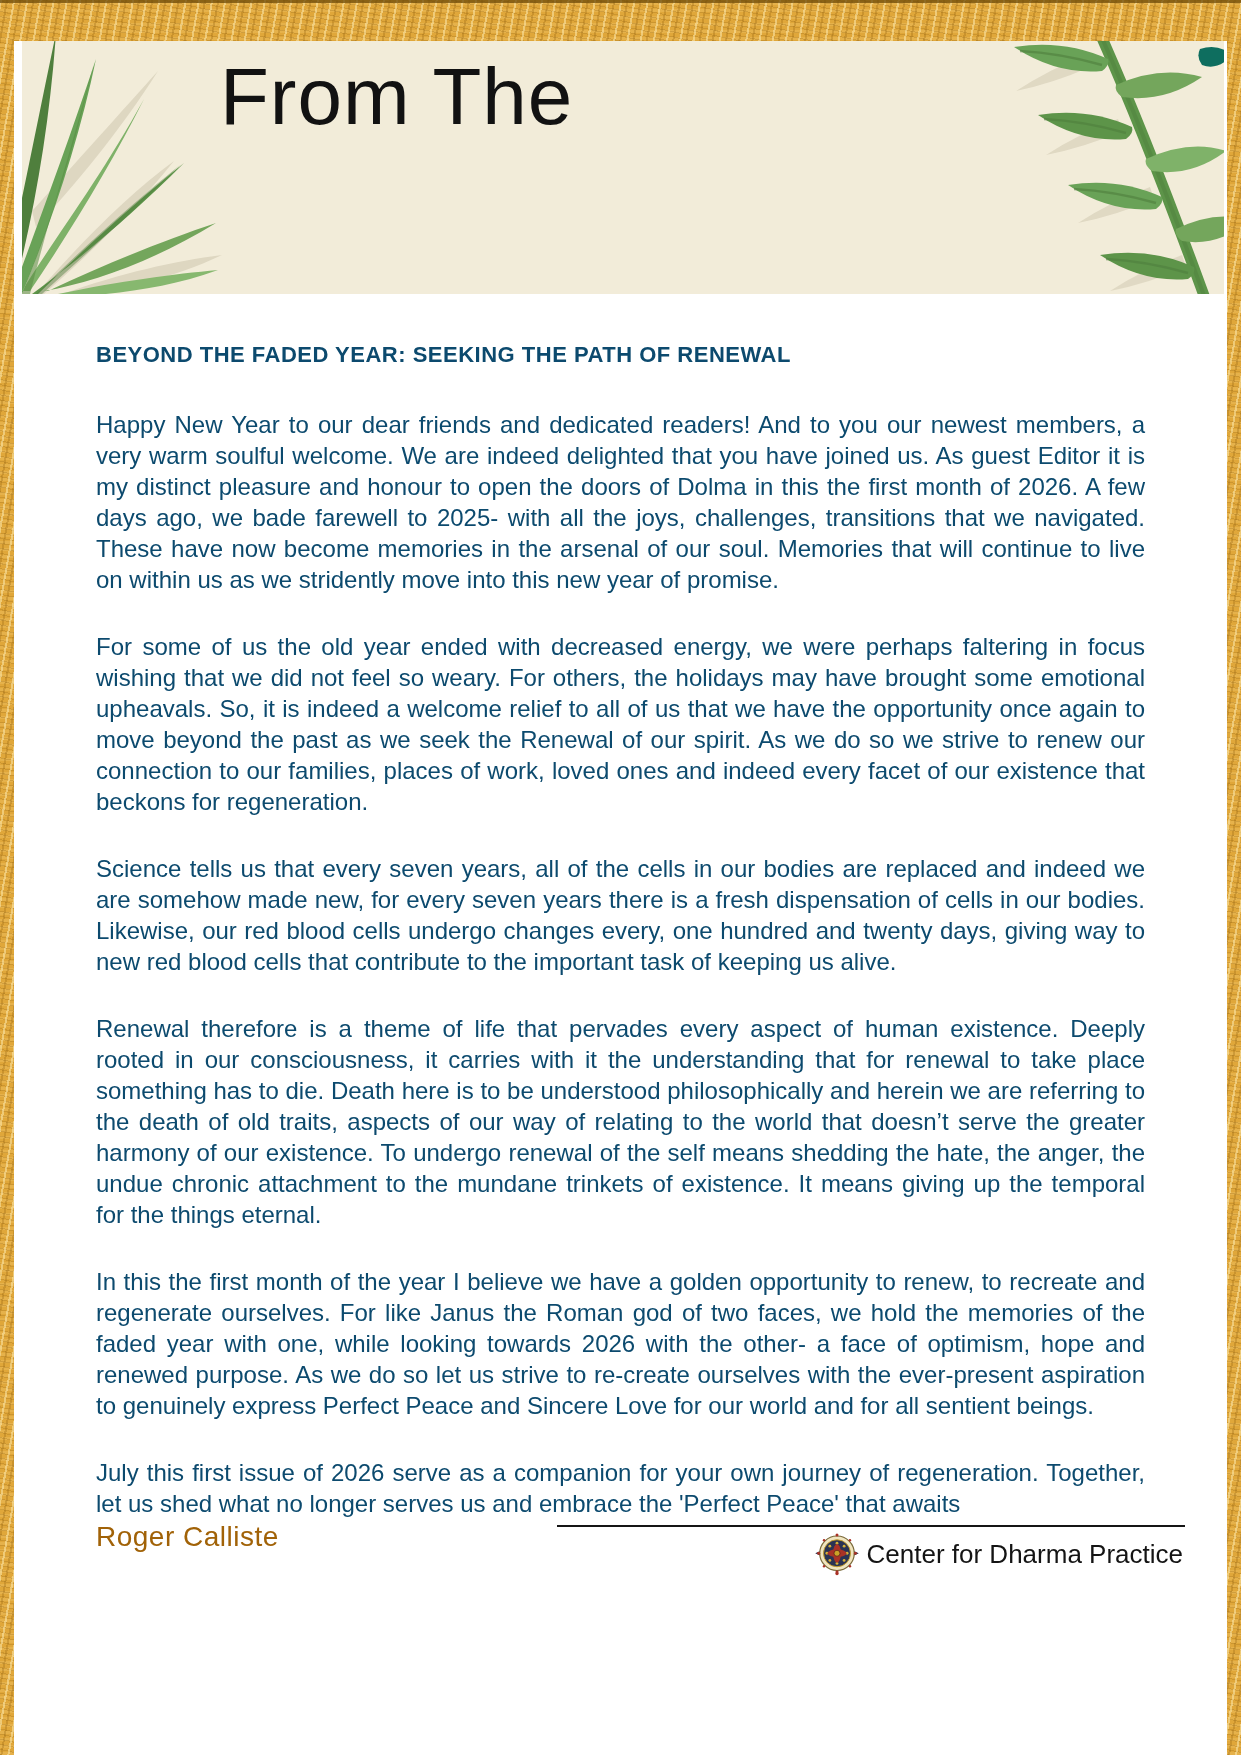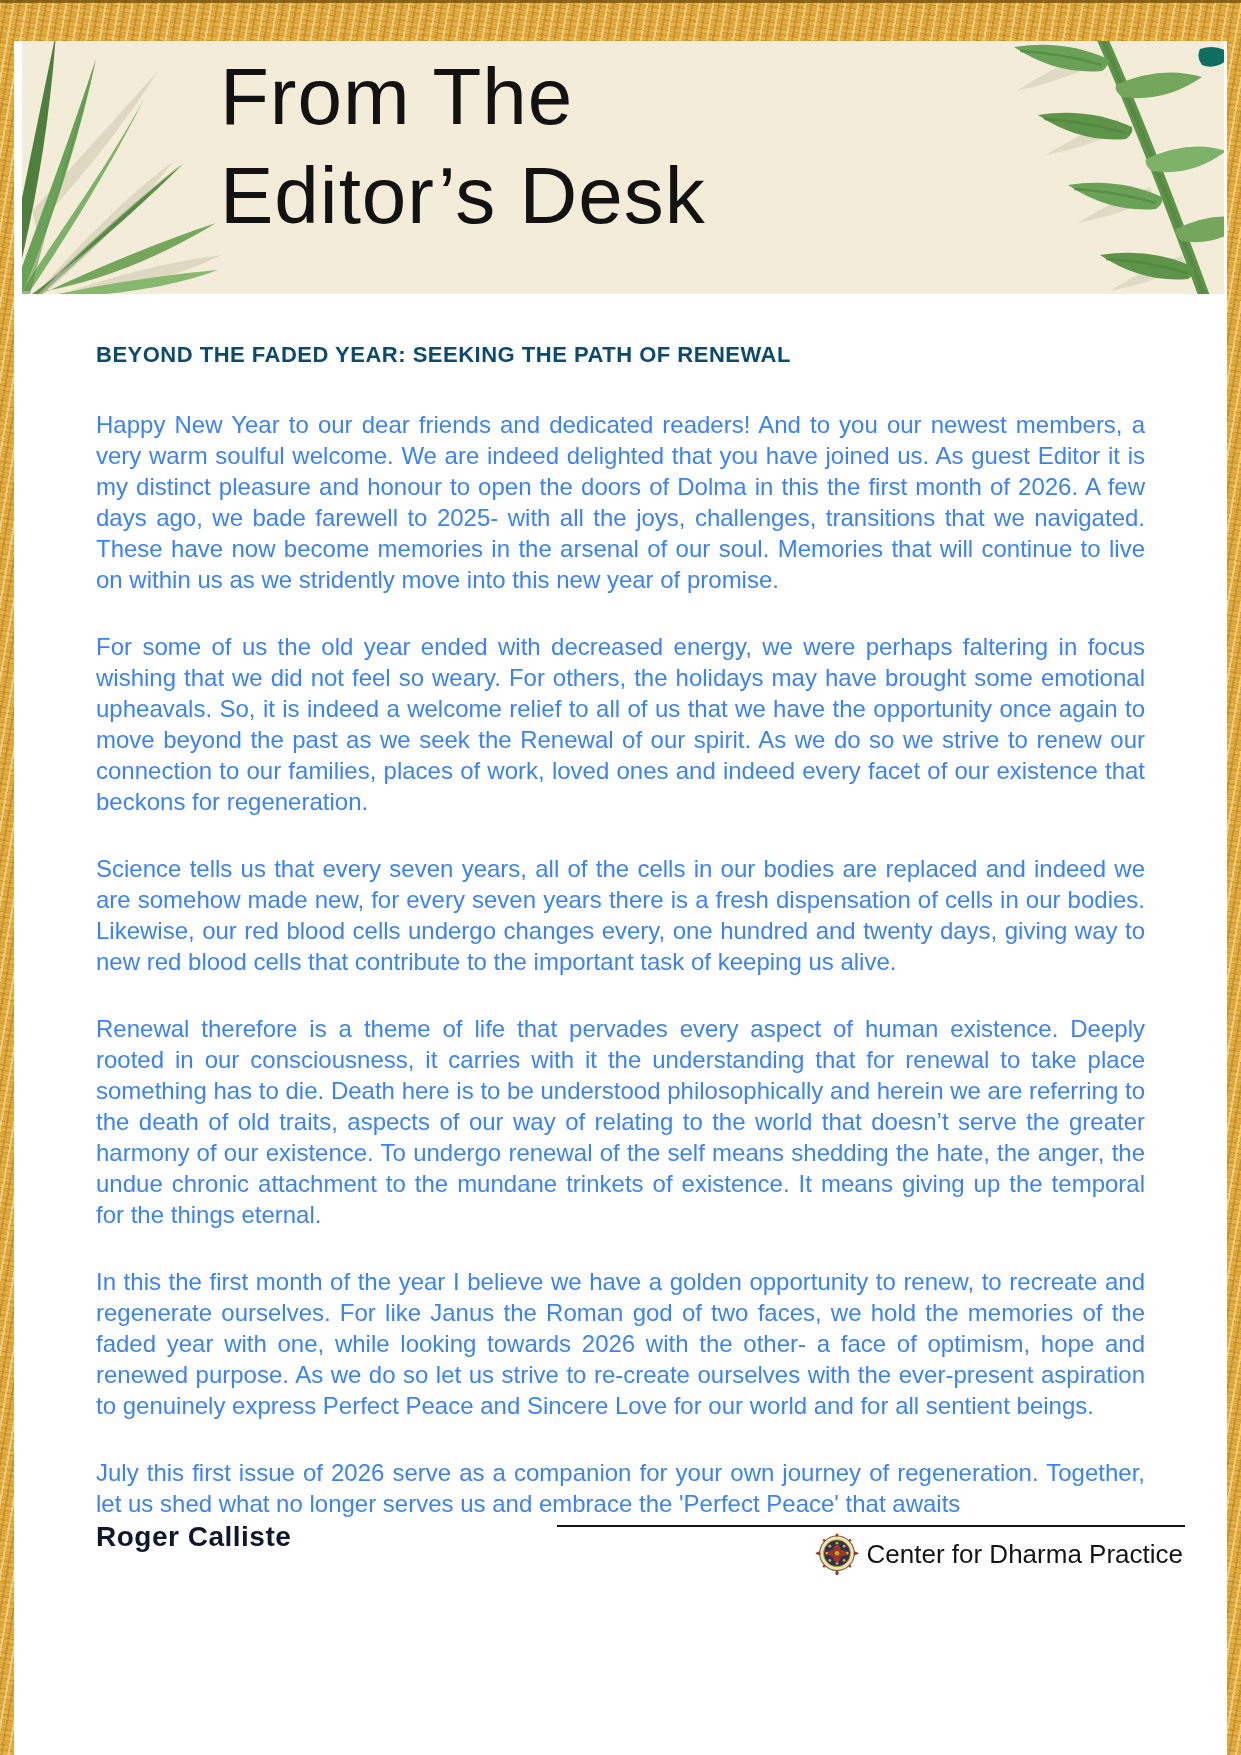"Editor’s Desk" span { html: <span>Editor’s Desk</span> -> none }
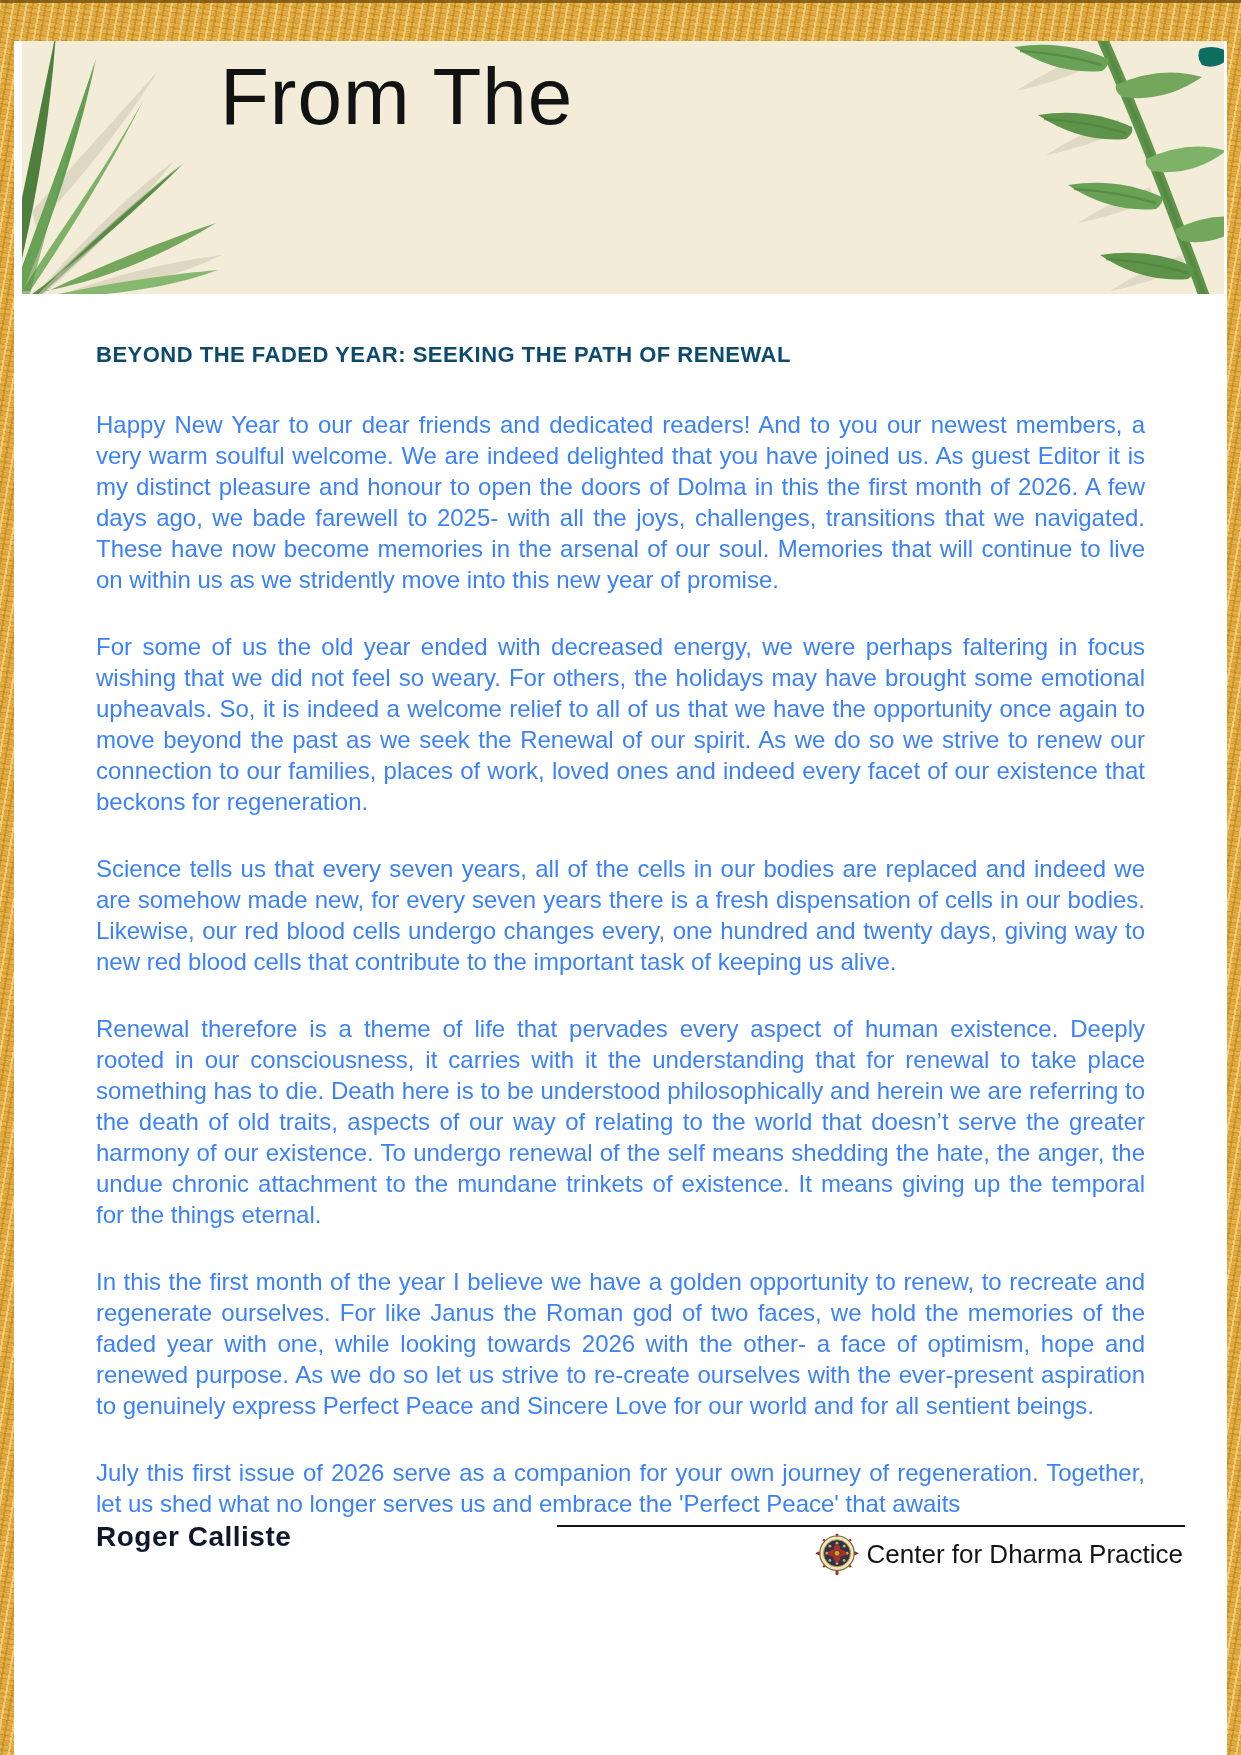"Happy New Year to our" .content p { color: #3b82f6 -> #0c4a6e }
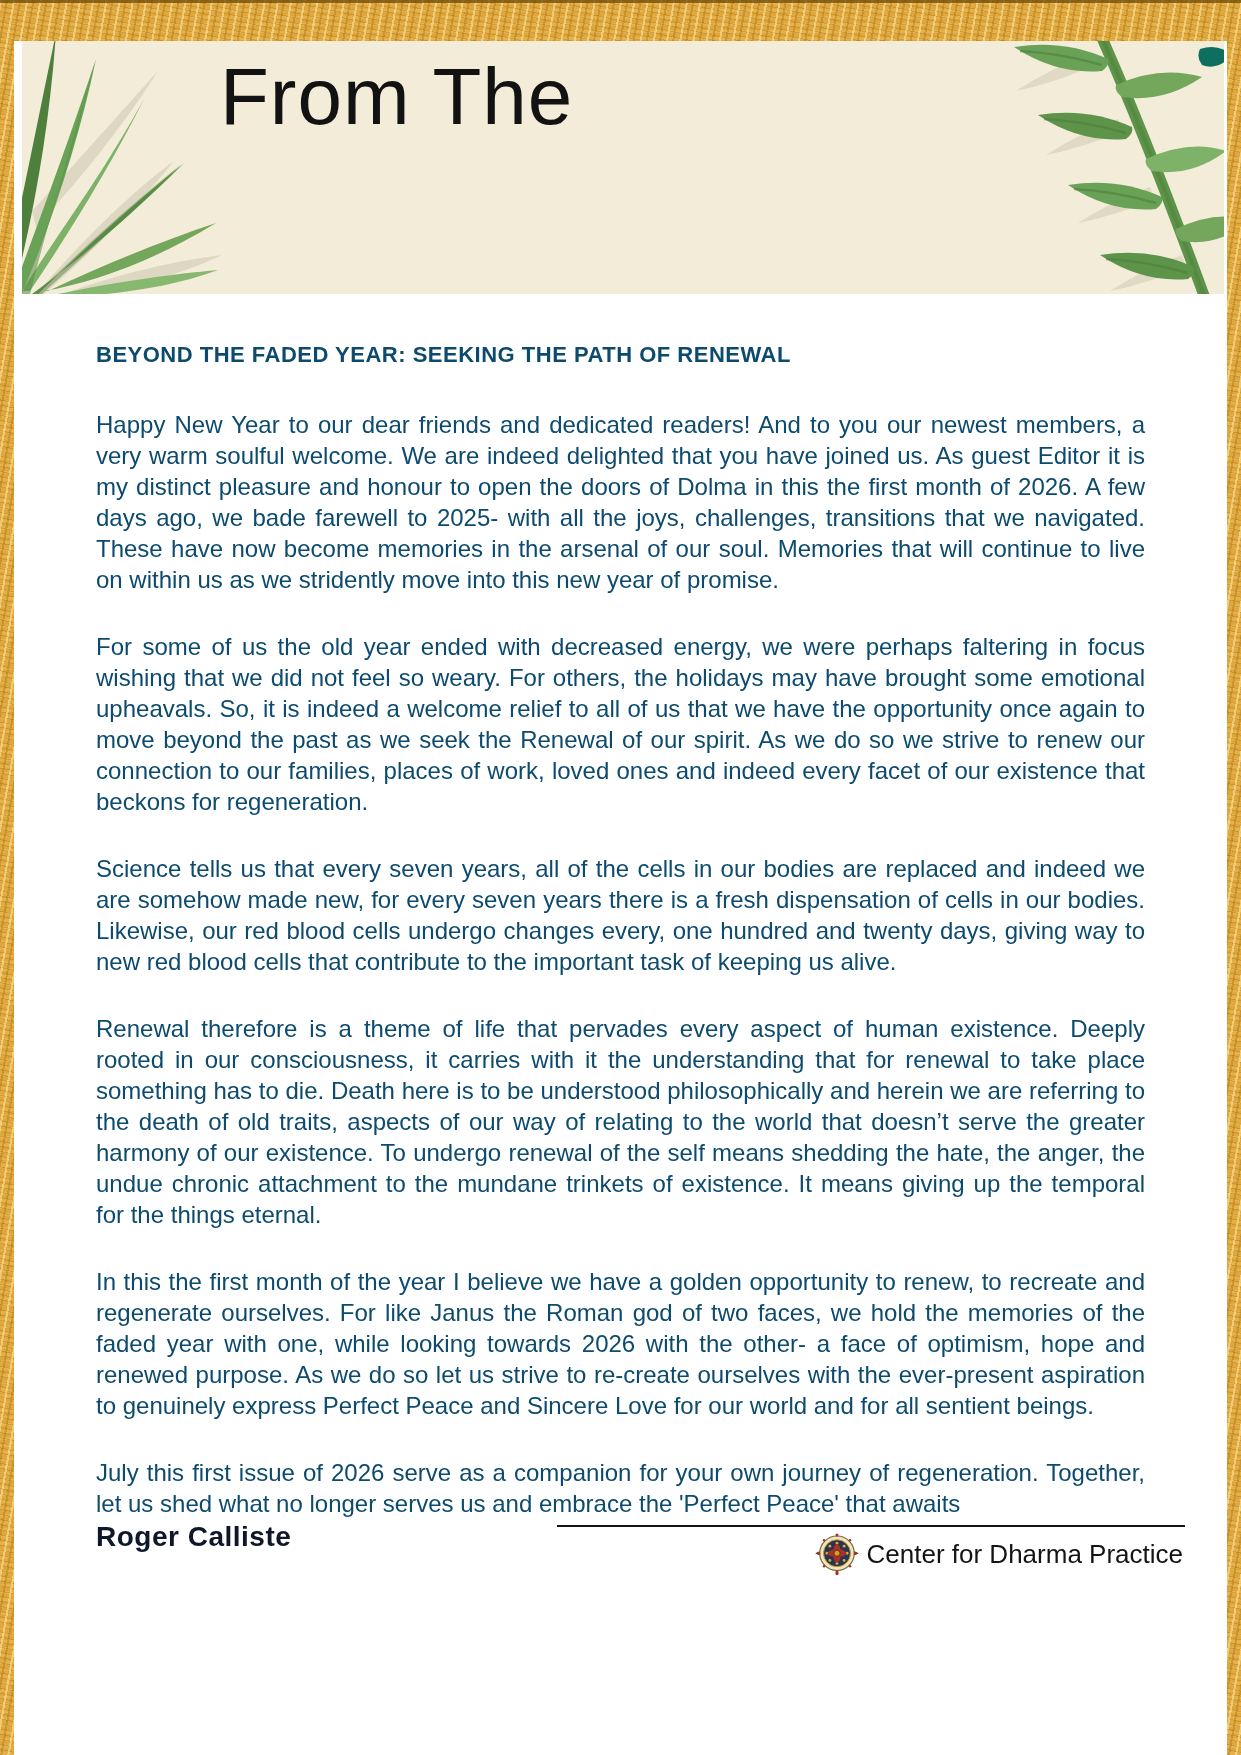"Roger Calliste" .signature { color: #0f172a -> #a16207; font-weight: bold -> normal }
